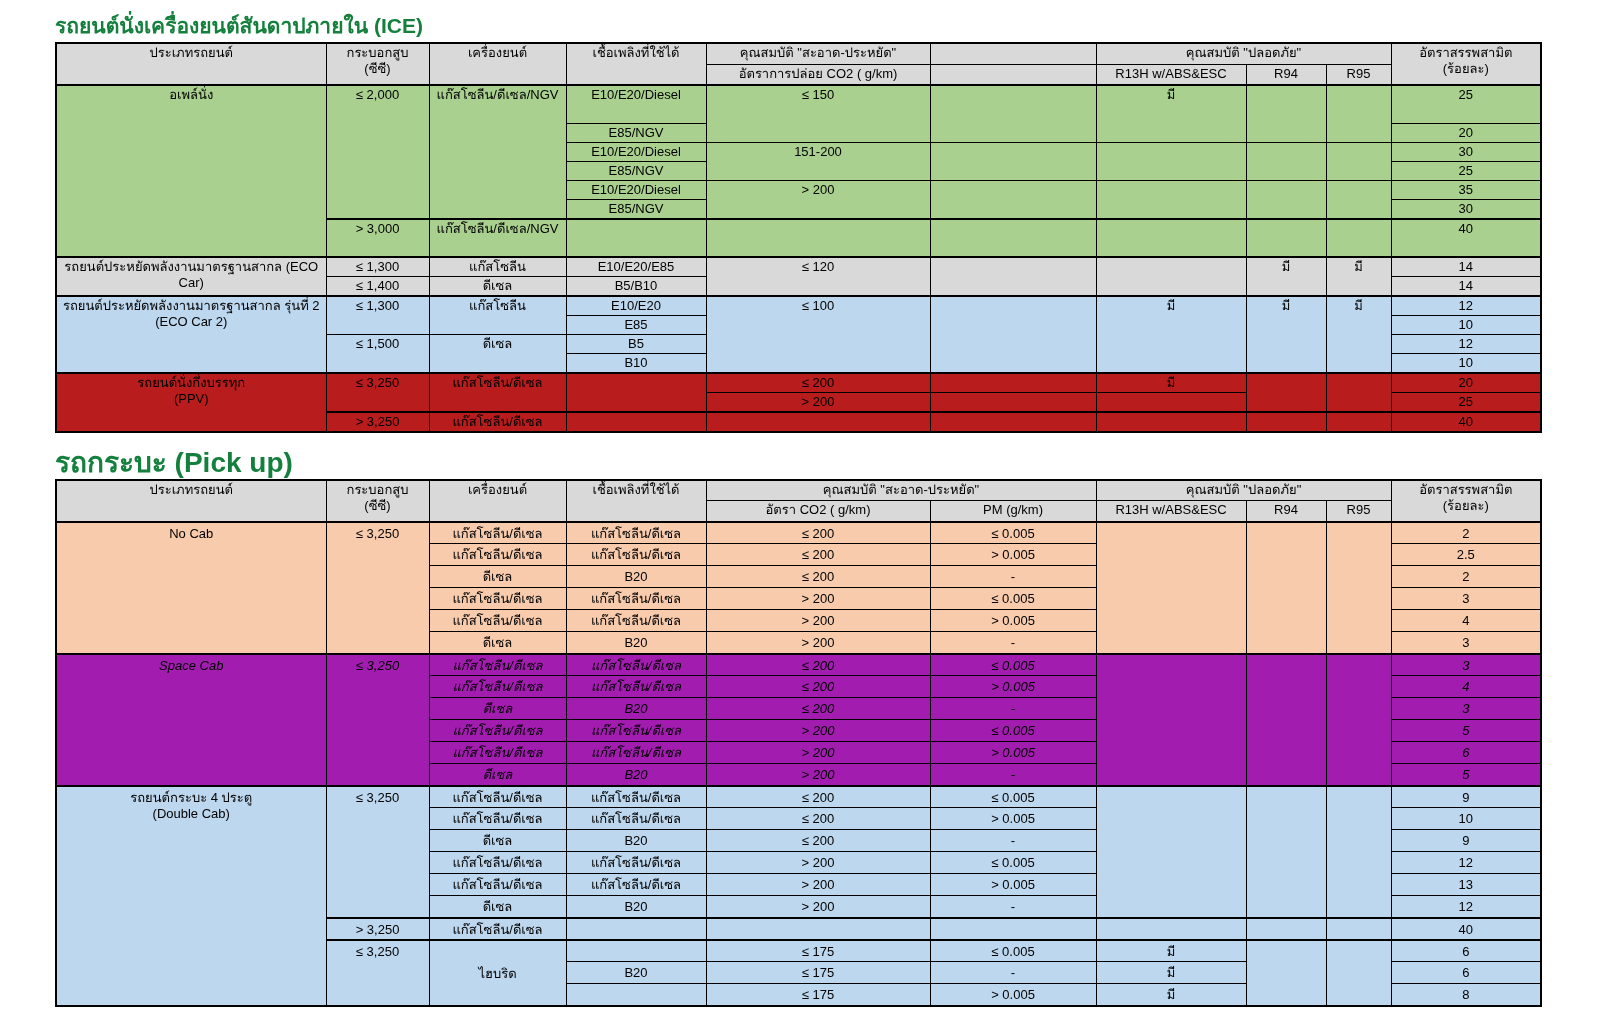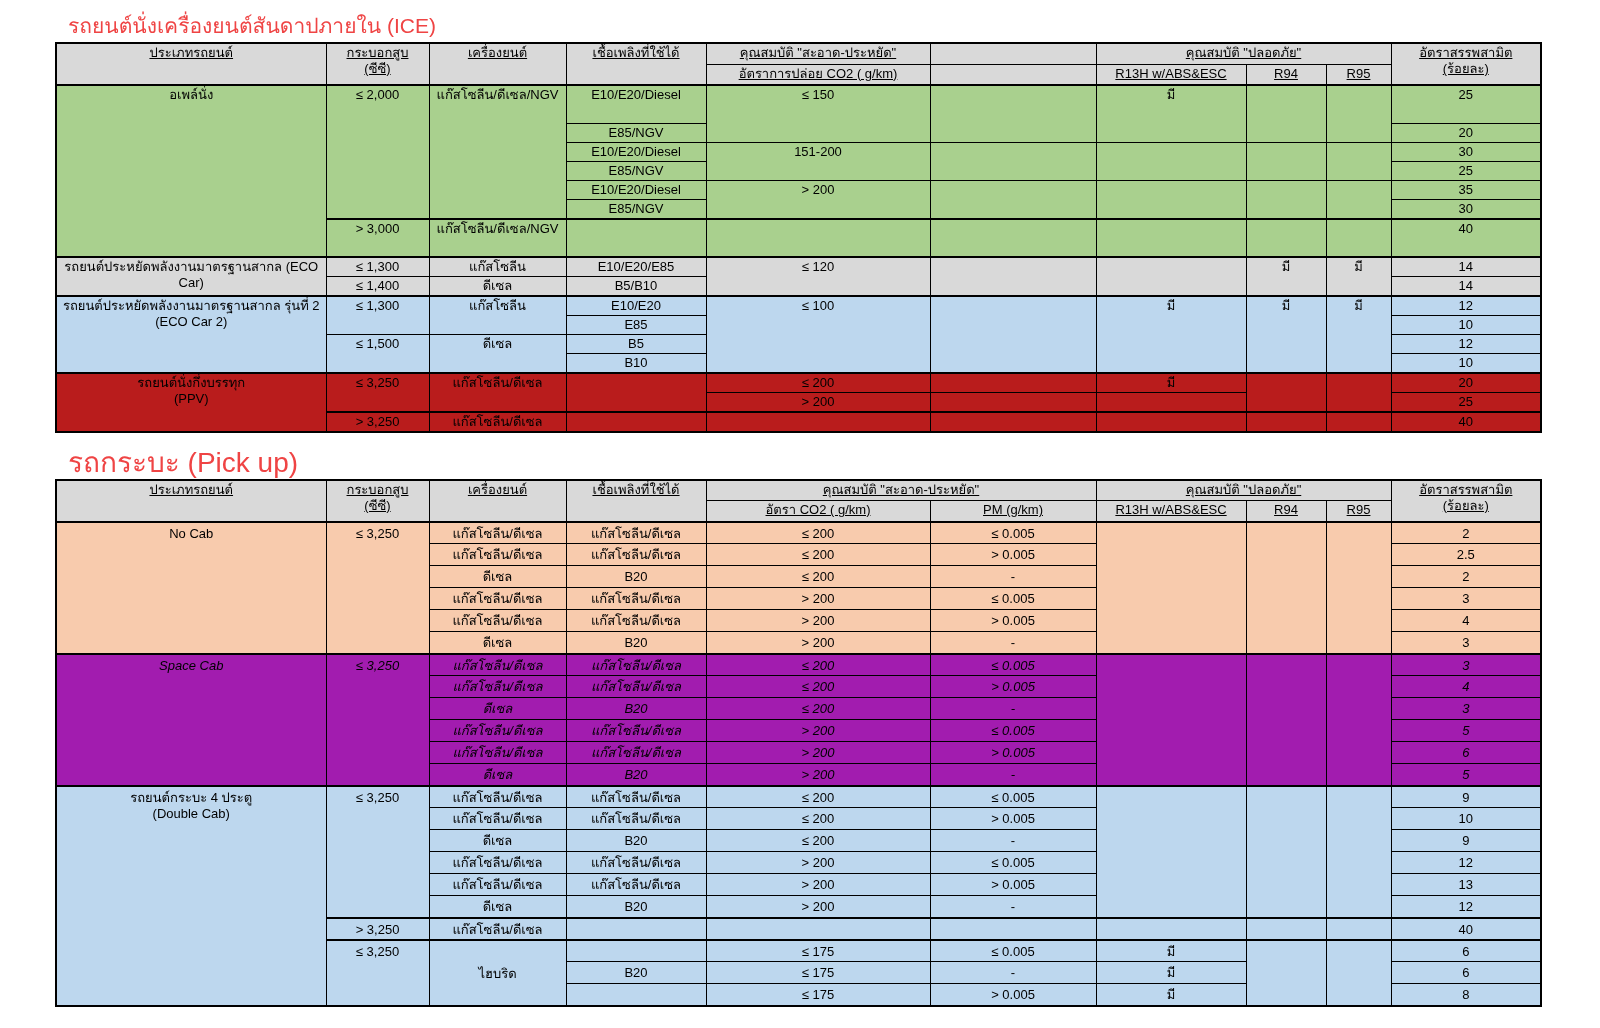"รถยนต์นั่งเครื่องยนต์สันดาปภายใน (ICE)" .ttl { color: #ef4444 -> #15803d; font-weight: normal -> bold; margin: 0 0 4px 13px -> 0 0 4px 0 }
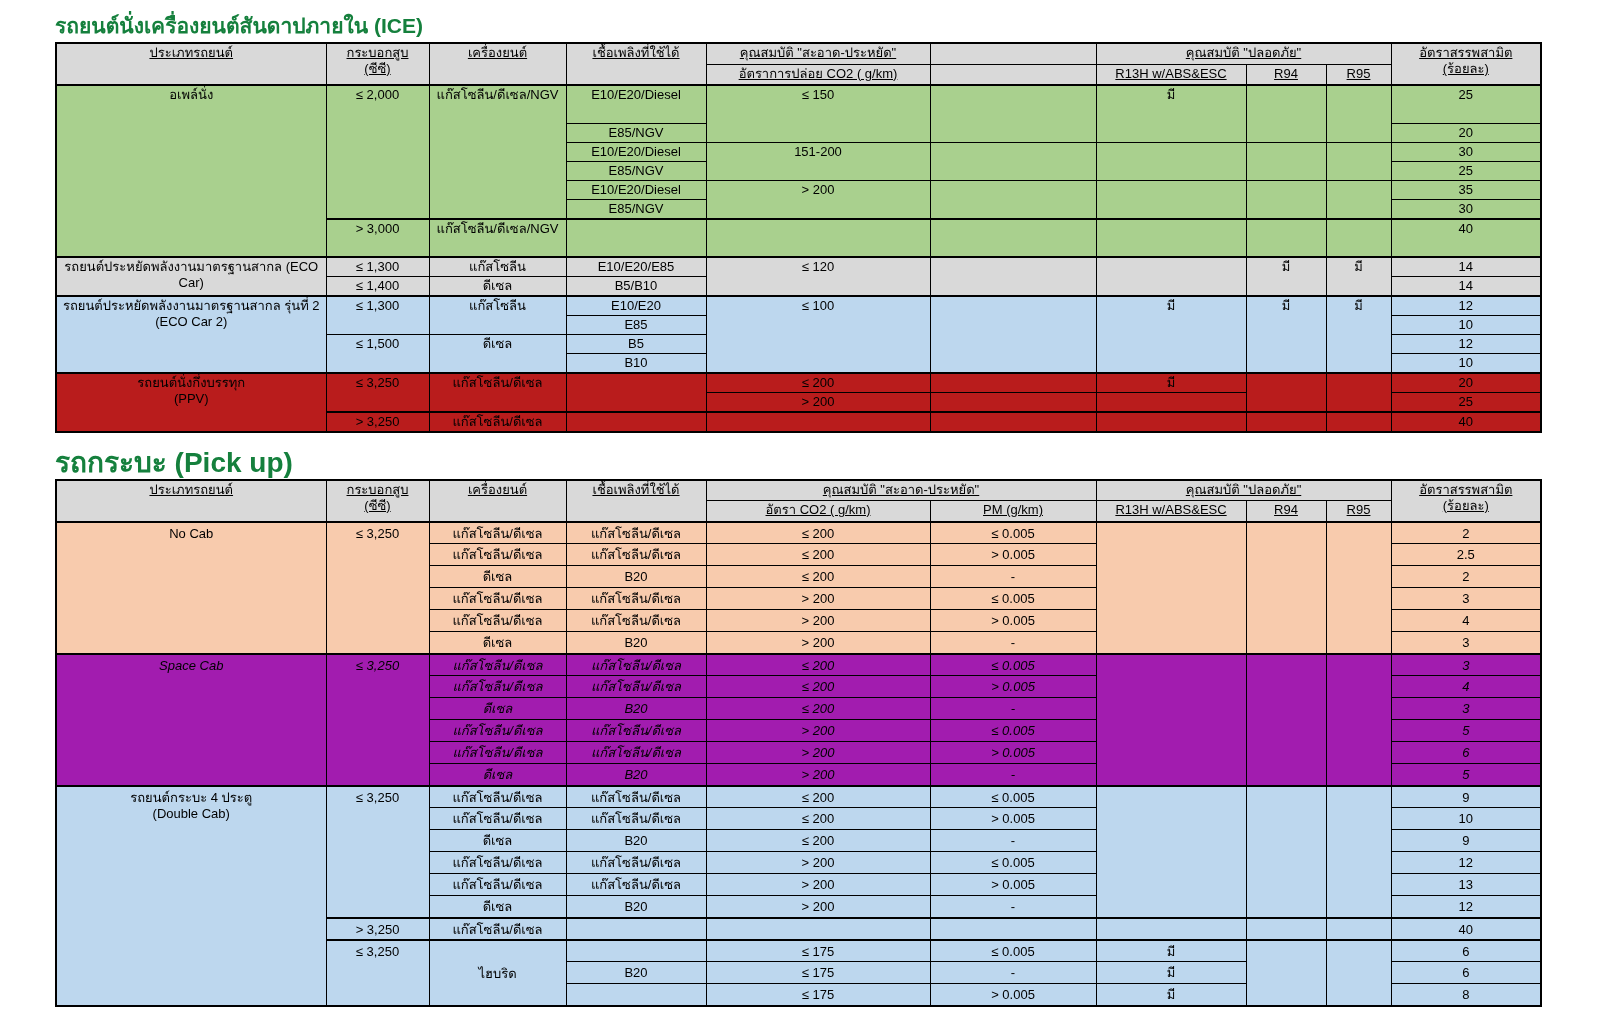"ประเภทรถยนต์" thead tr { text-decoration: underline -> none }
